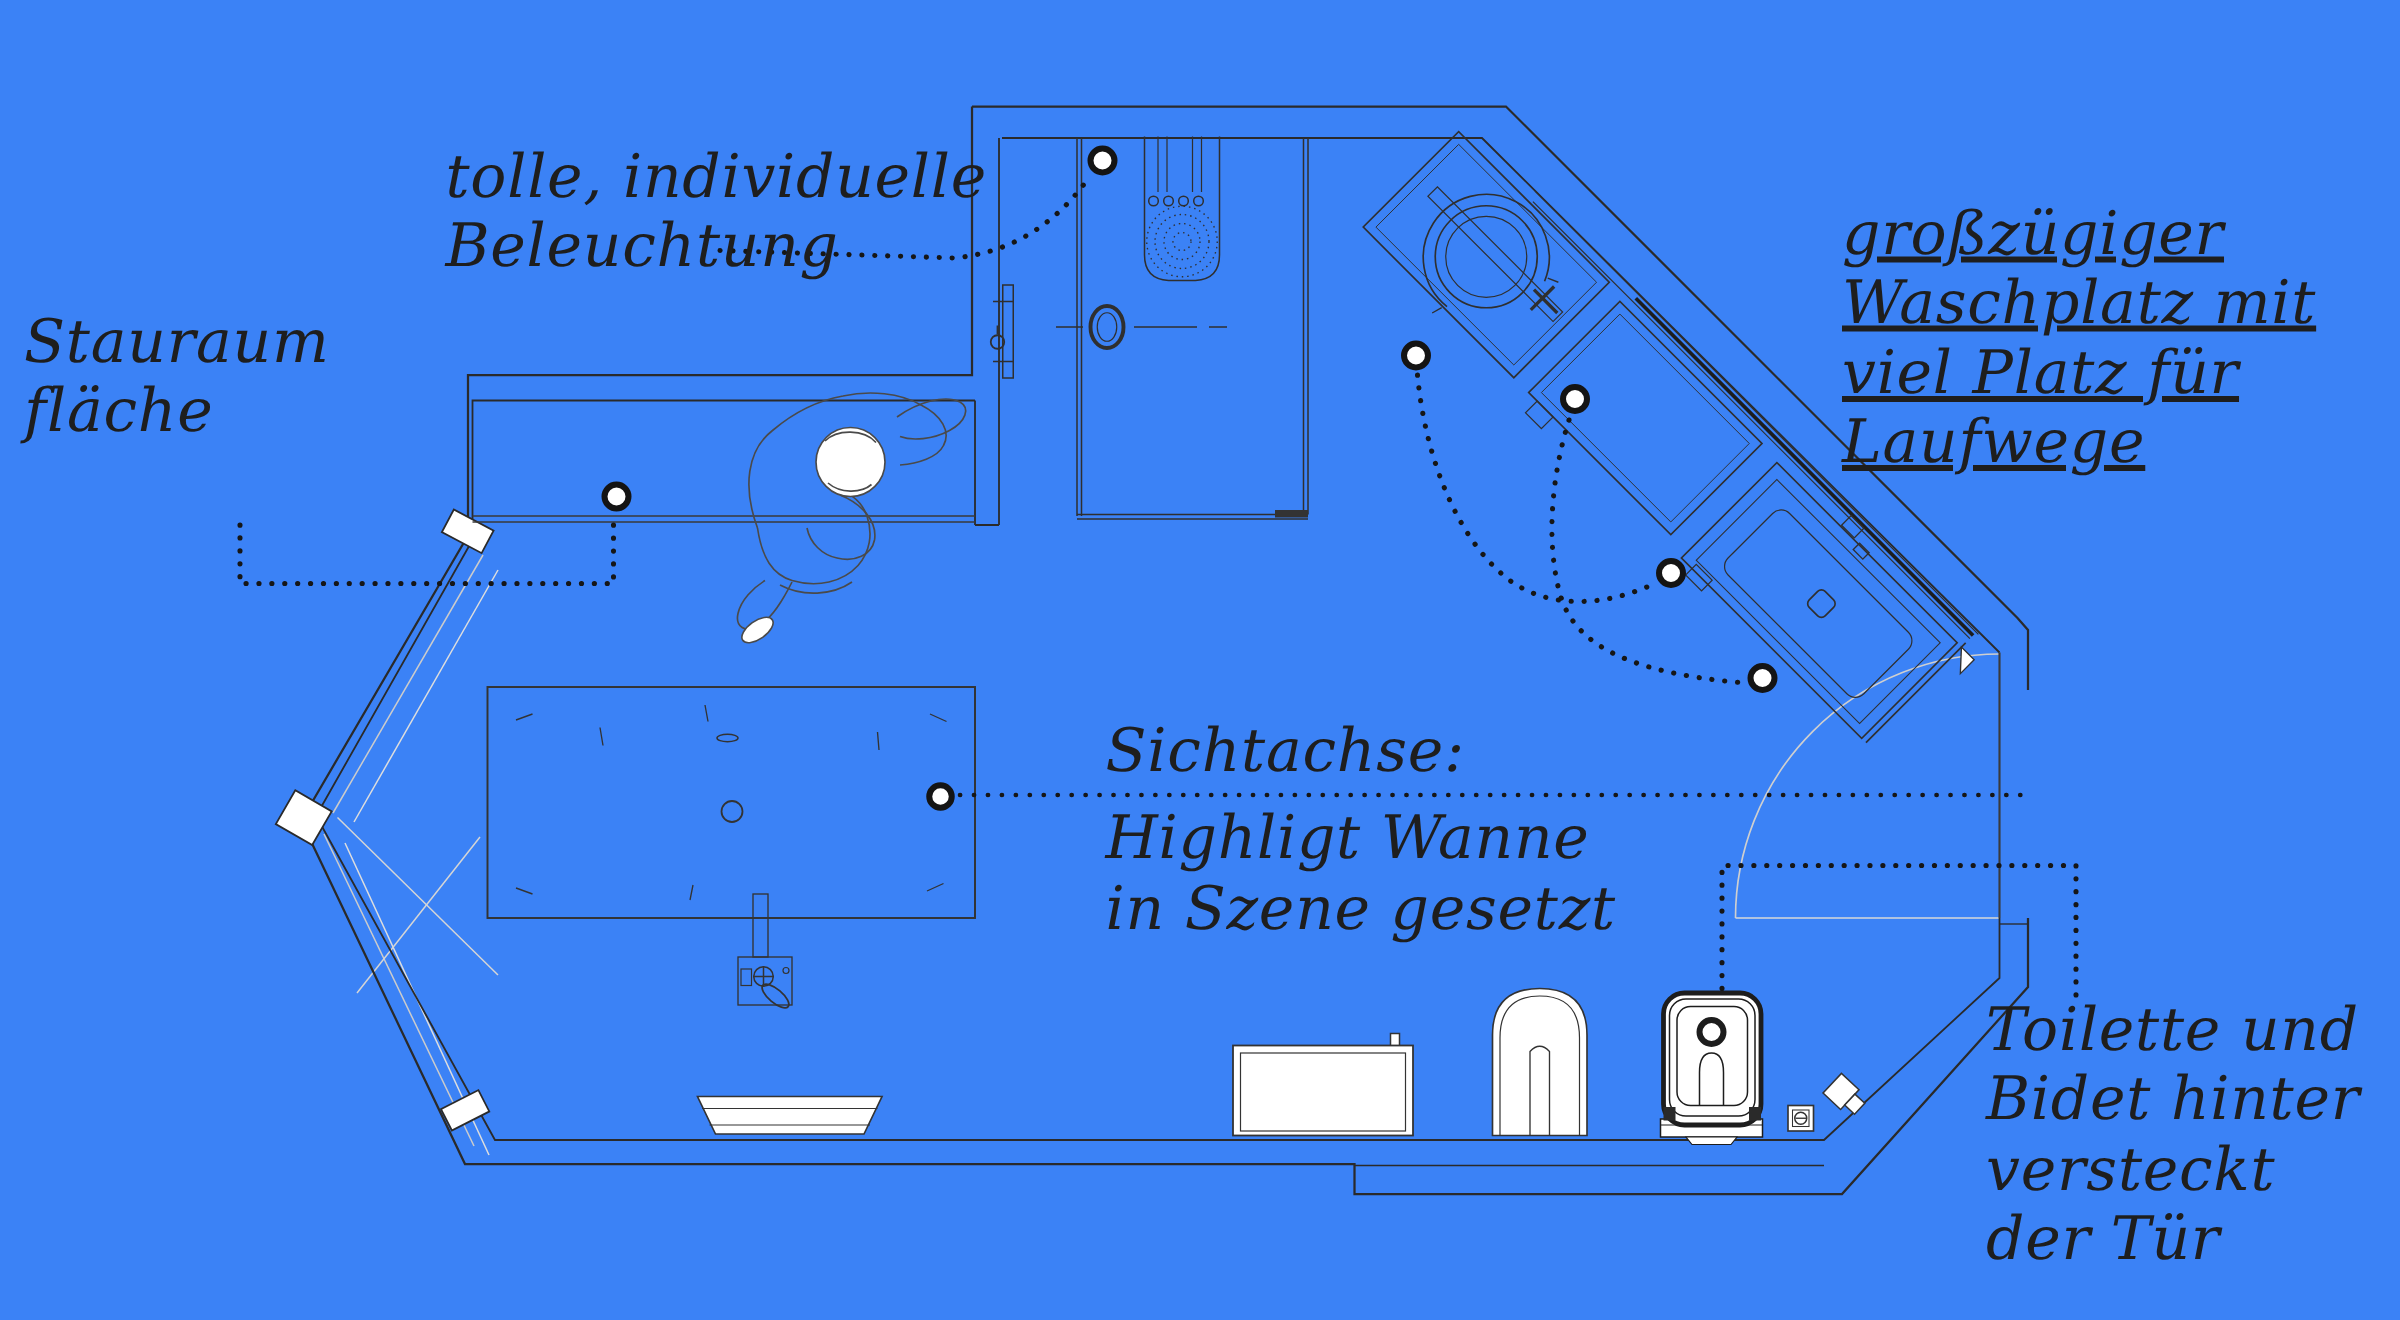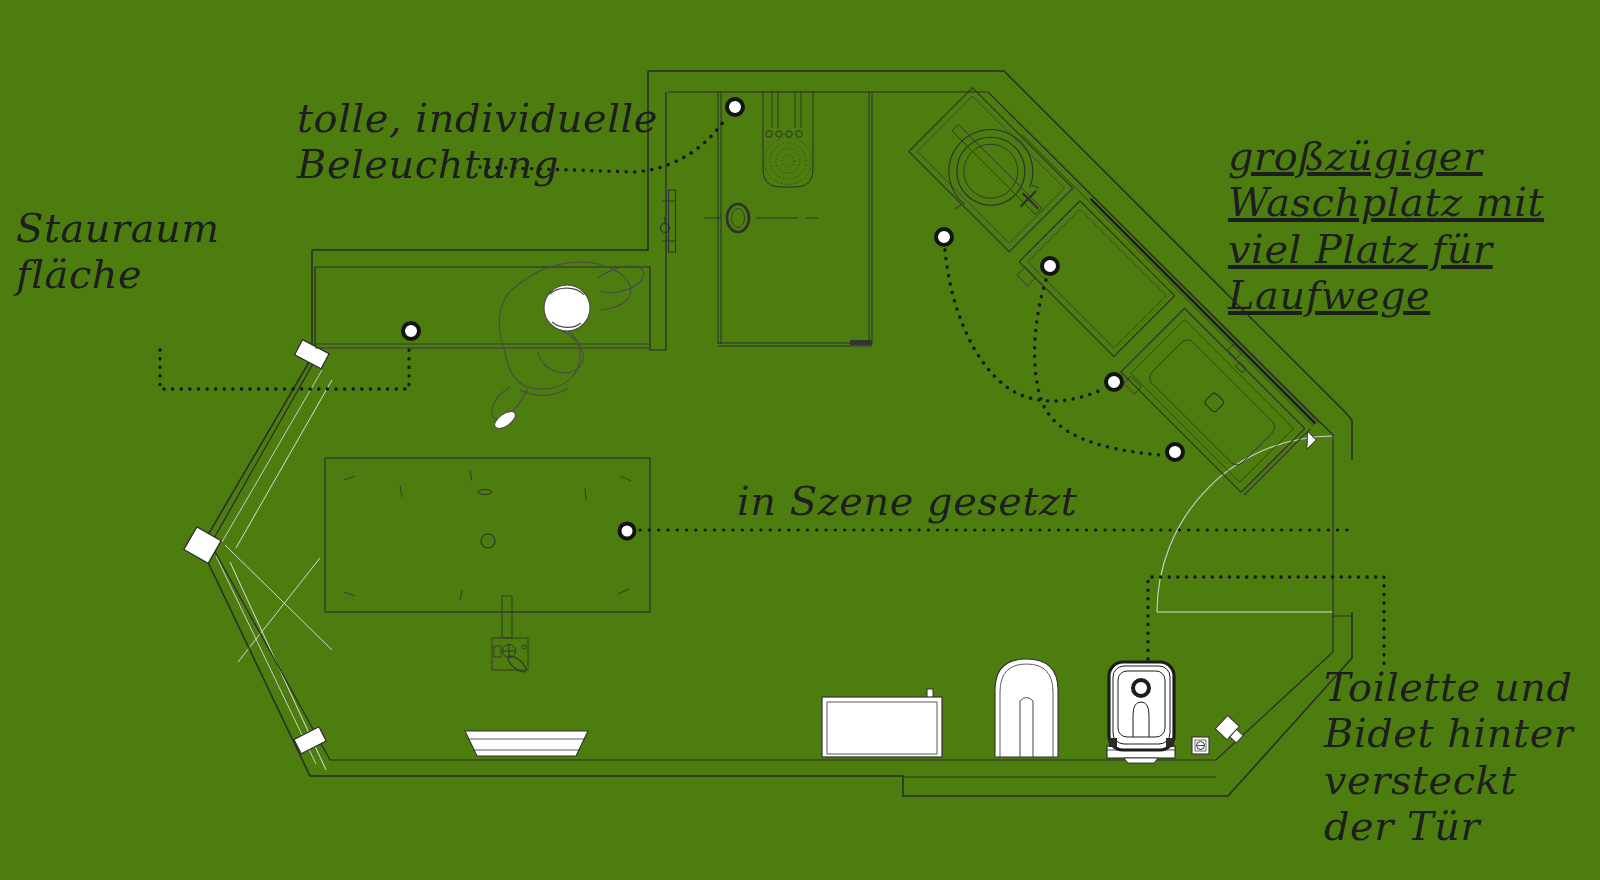"tolle, individuelle" #stage { background: #4d7c0f -> #3b82f6 }
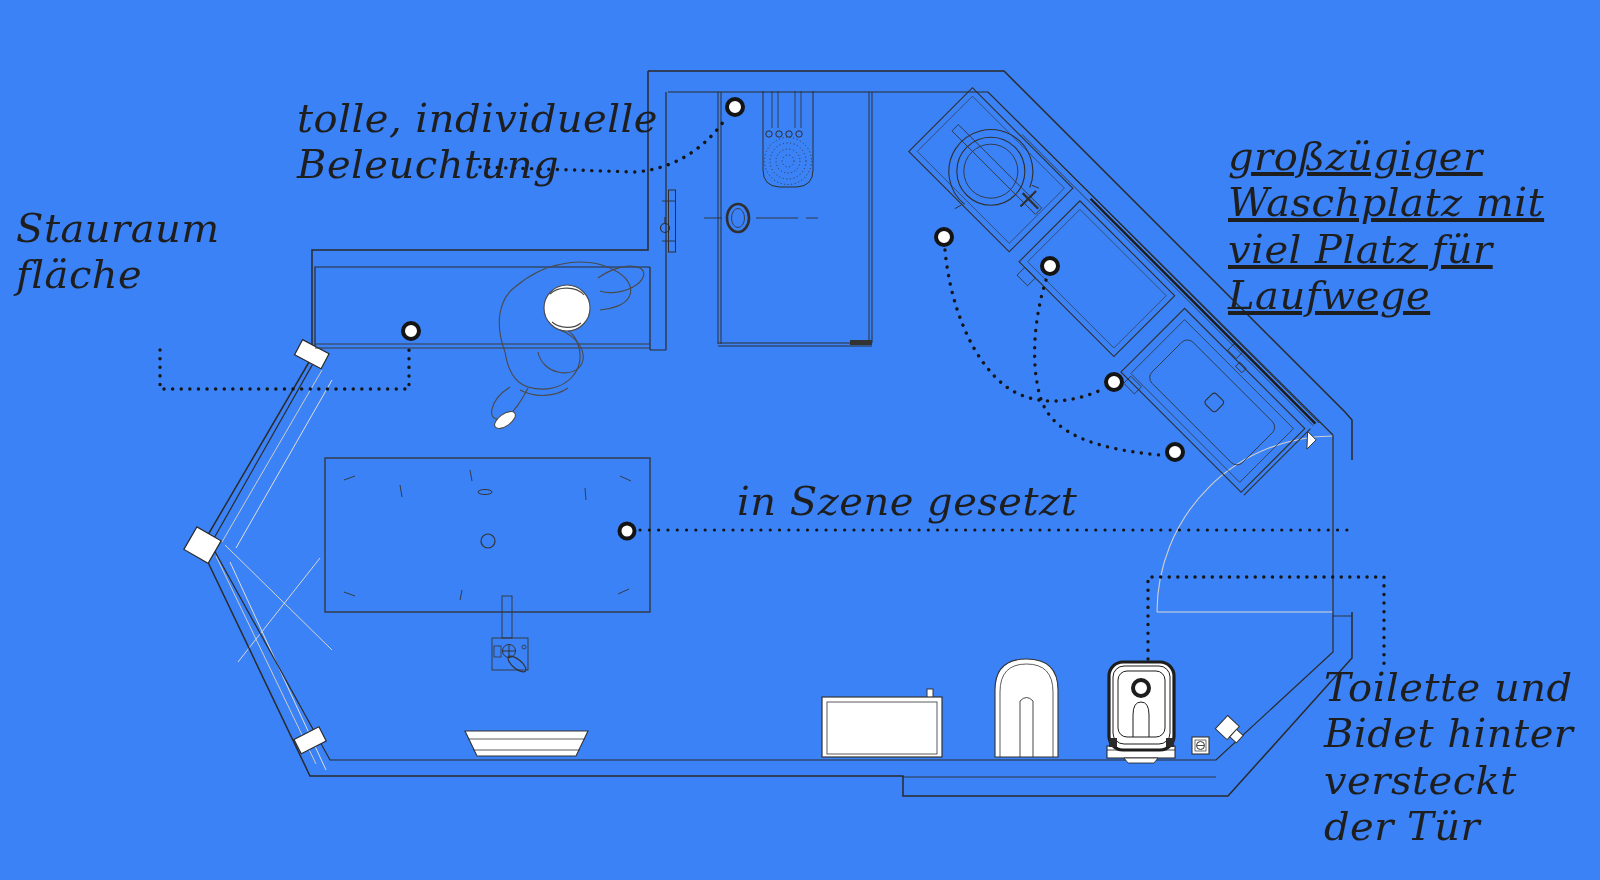"Sichtachse:" div.gap { html: none -> <div>Sichtachse:</div> }
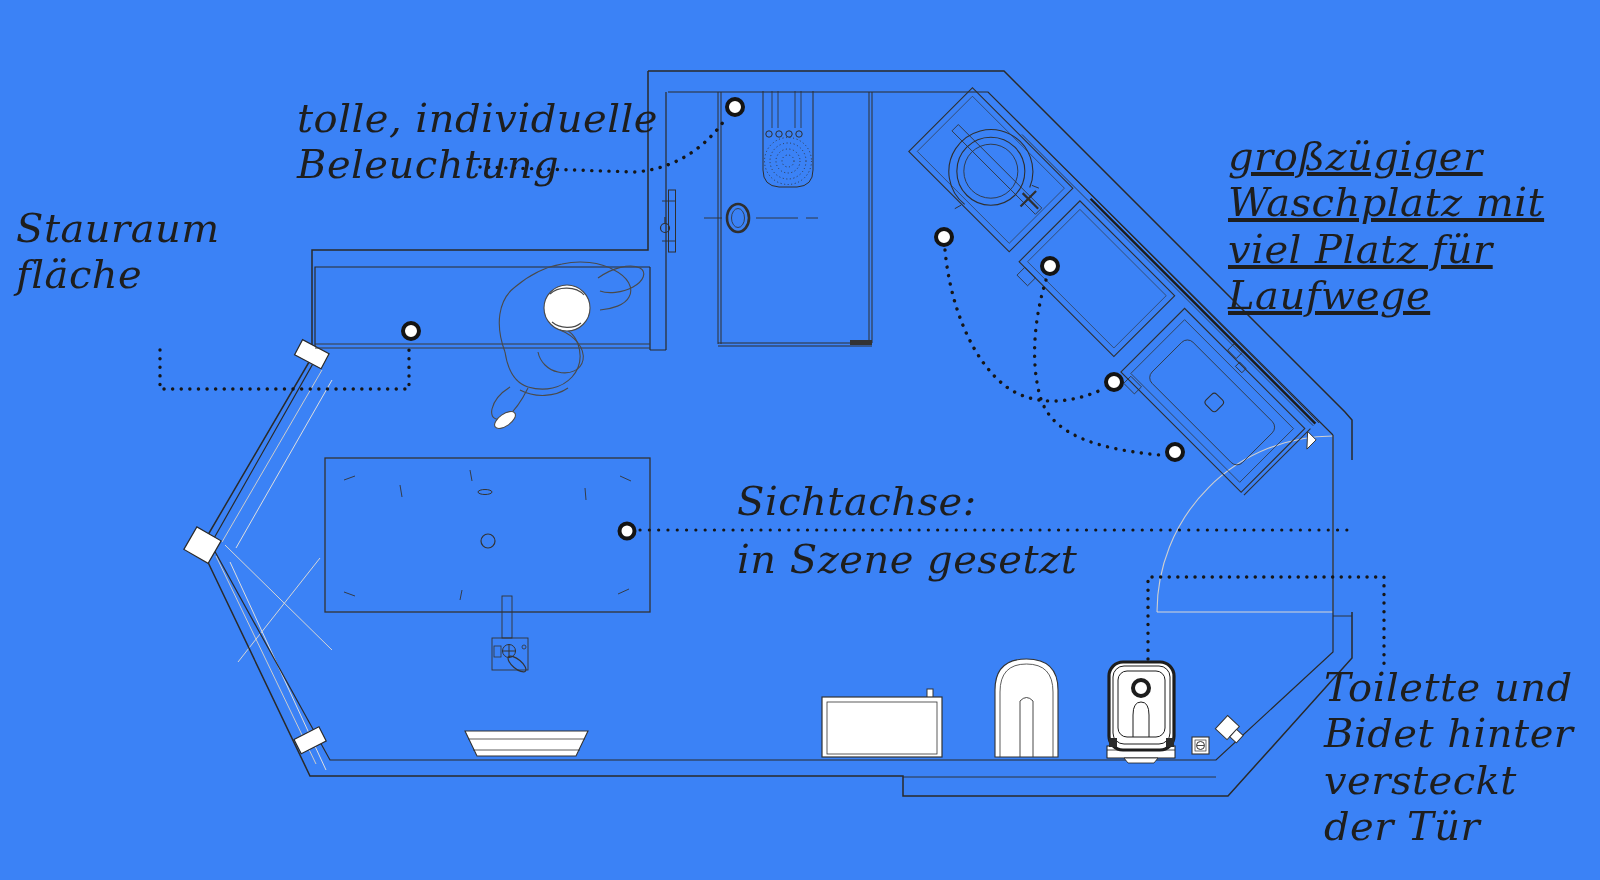"Highligt Wanne" div { html: none -> <div>Highligt Wanne</div> }
